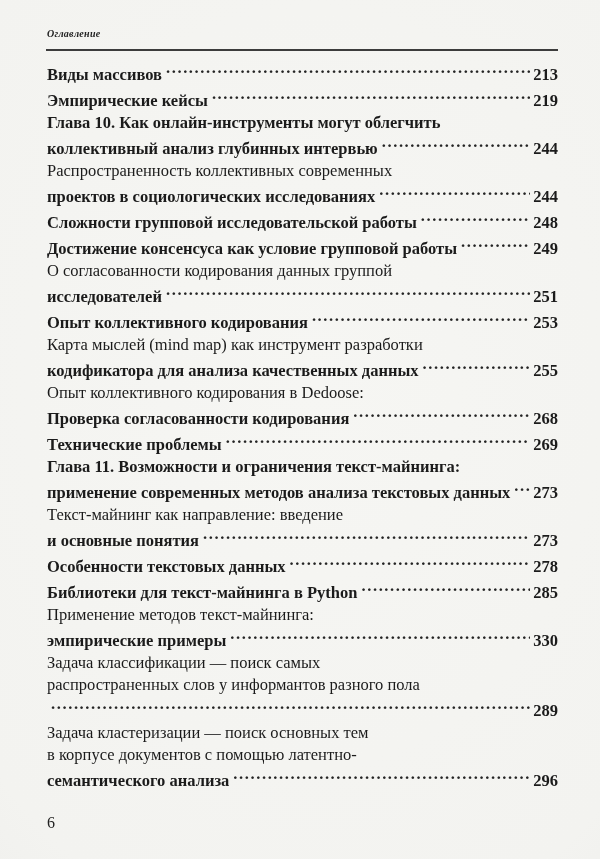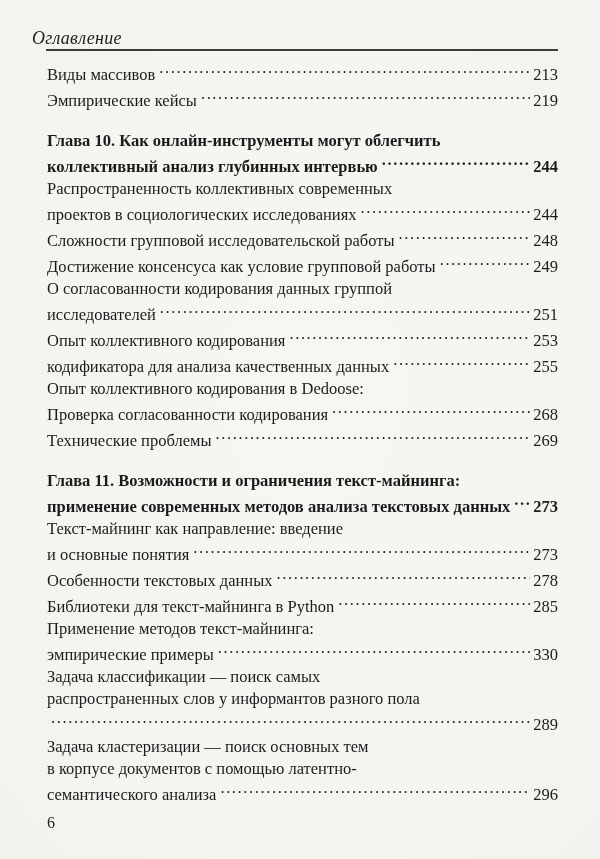"Оглавление" .running-header { font-size: 18px -> 10px; font-weight: none -> bold; left: 32px -> 47px }
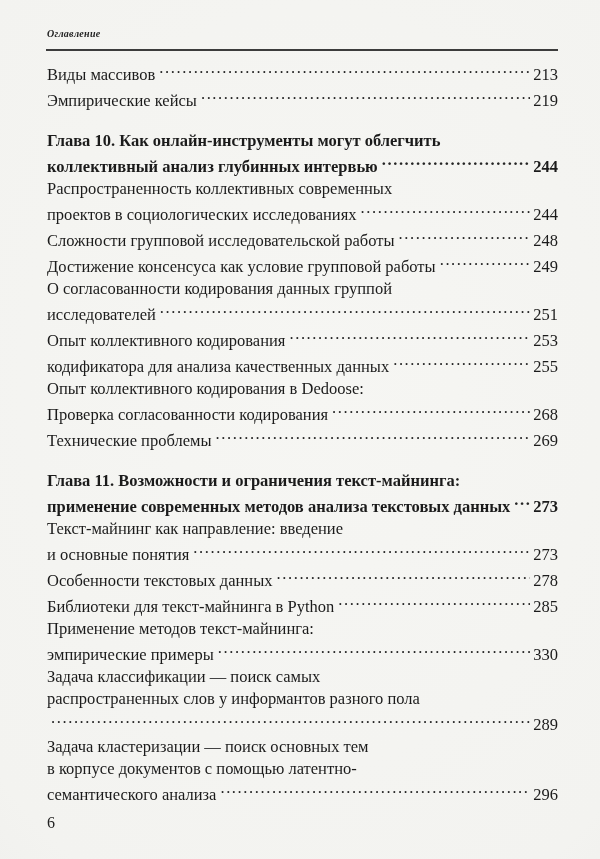"Виды массивов" .entry-lastline { font-weight: none -> bold }
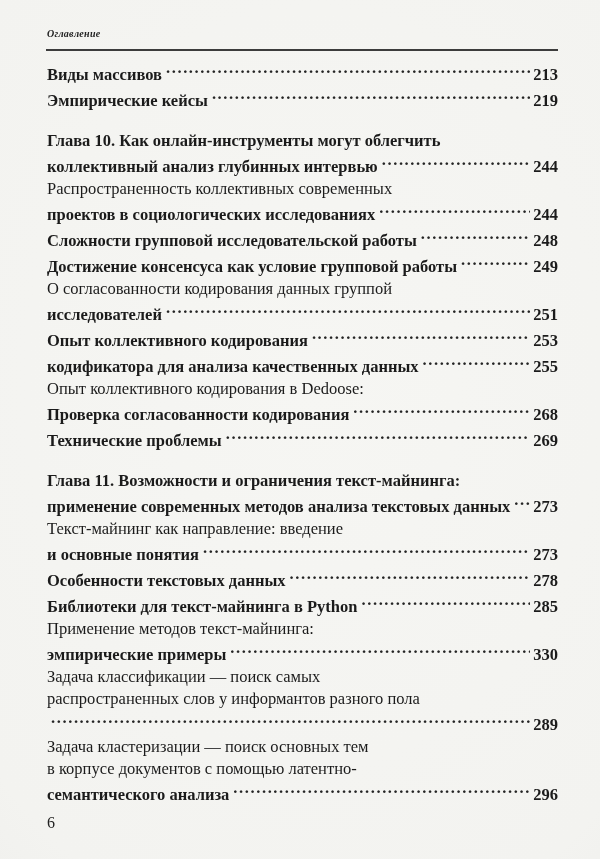"Глава 10. Как онлайн-инструменты могут" .toc-entry.gap-before { margin-top: 18px -> 0 }
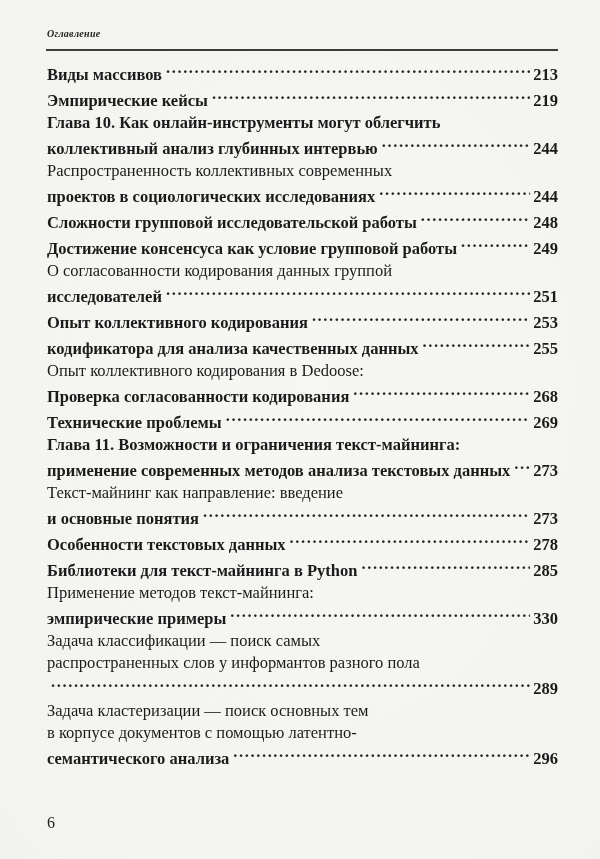"Карта мыслей (mind map) как" div.entry-line { html: none -> <div>Карта мыслей (mind map) как инструмент разработки</div> }
